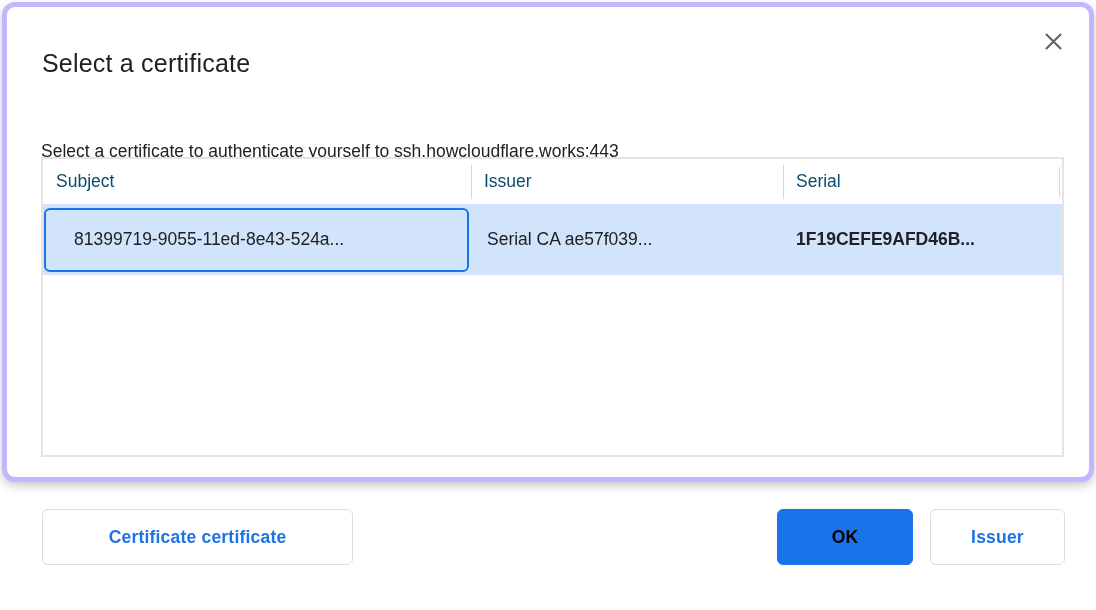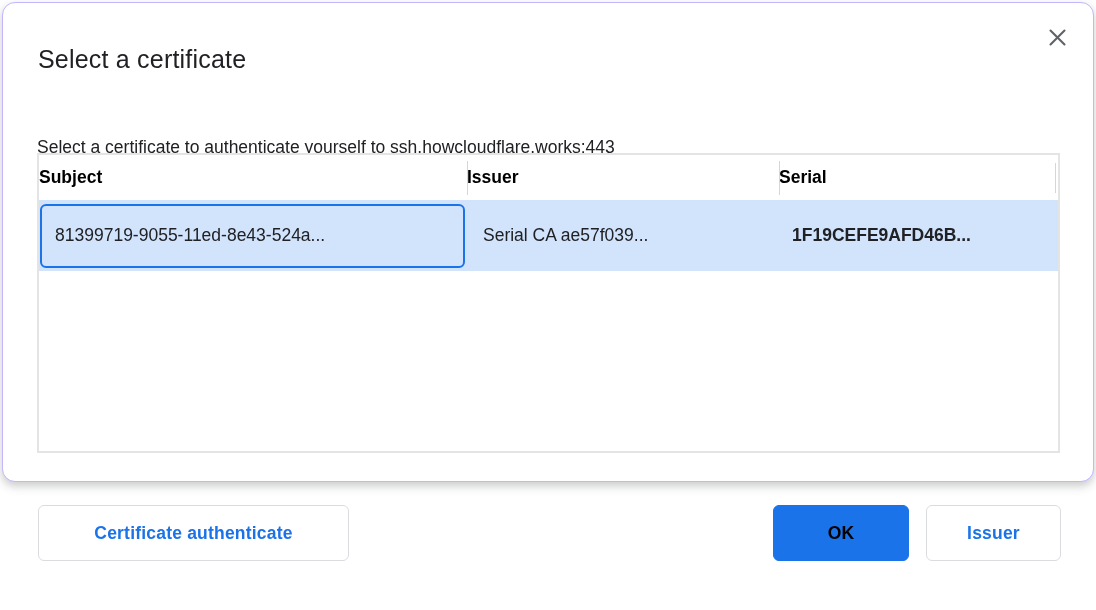"Select a certificate" .dialog { border: 1px solid #c4b5fd -> 5px solid #c4b5fd }
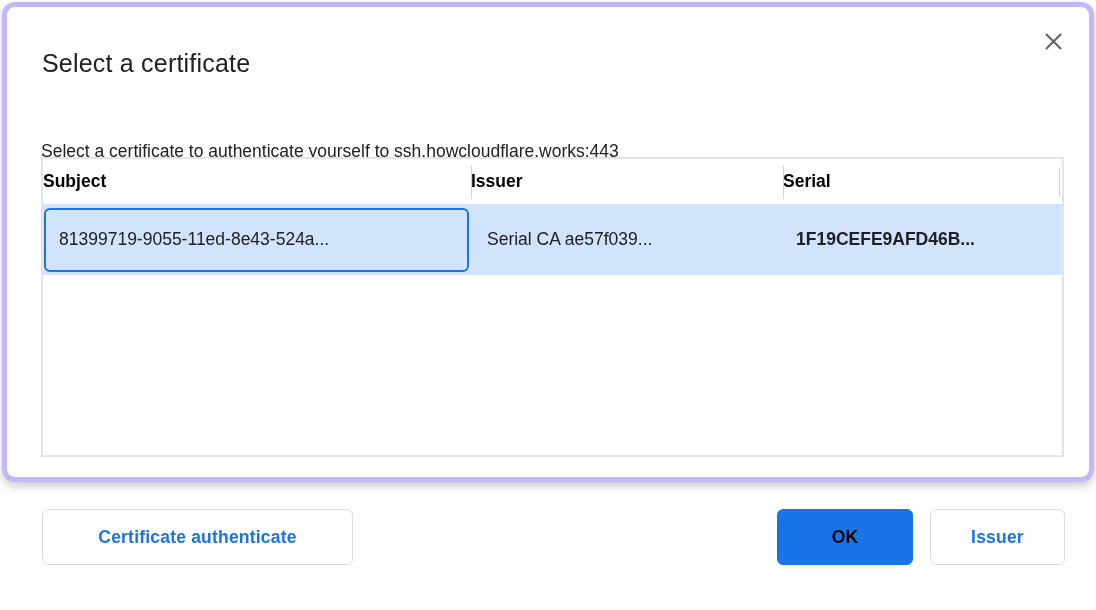"Subject" .th { color: #000000 -> #0c4a6e; font-weight: 700 -> 400; padding-left: none -> 13px }
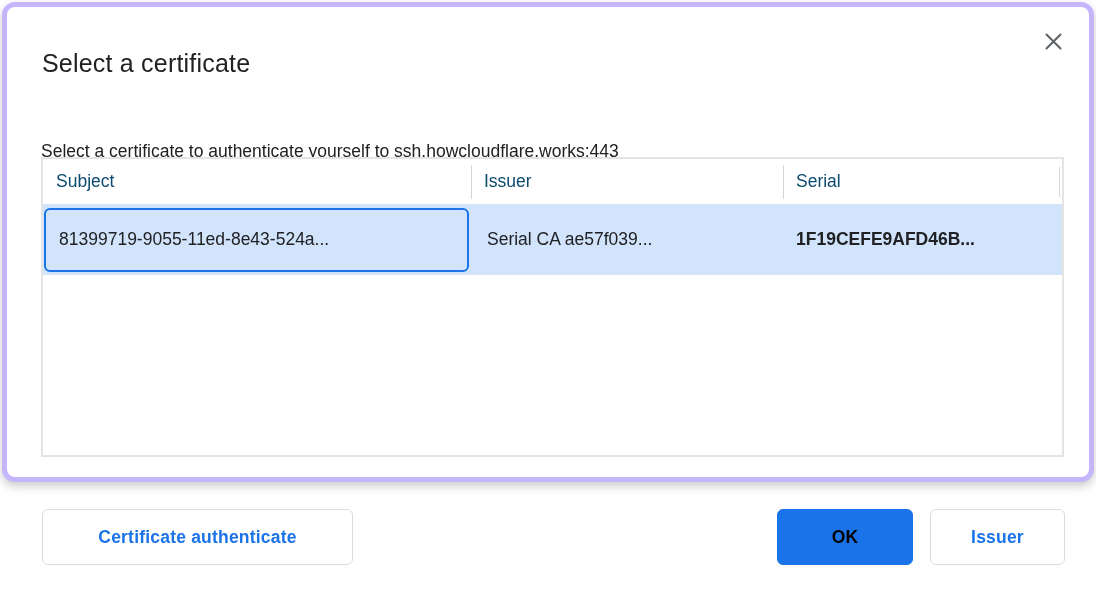"81399719-9055-11ed-8e43-524a..." .td-subject { padding-left: 16px -> 31px }
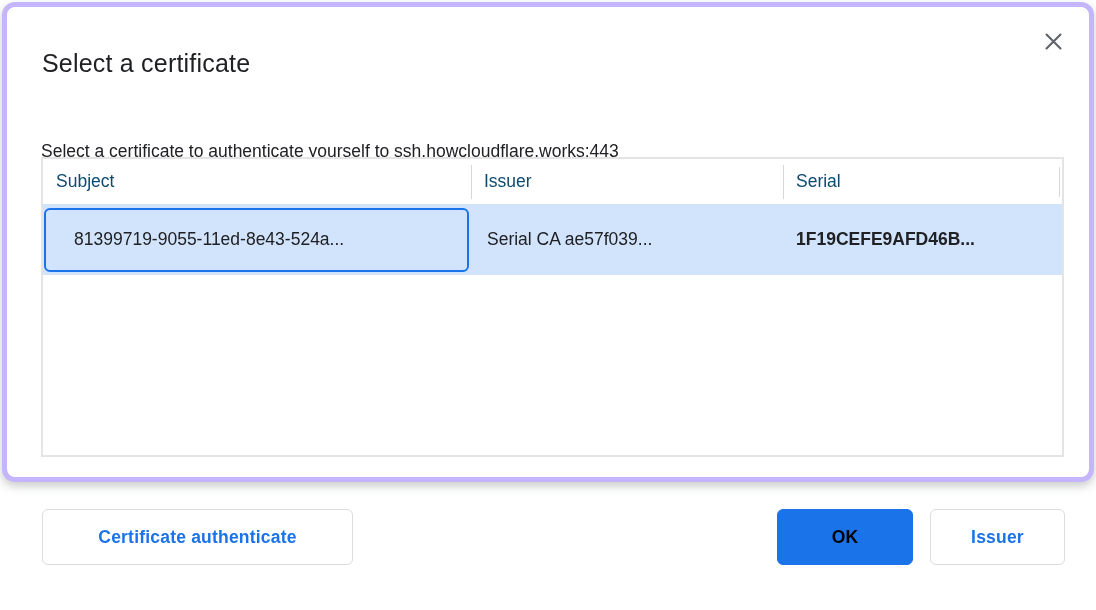"Certificate authenticate" button.btn { text: authenticate -> certificate }
